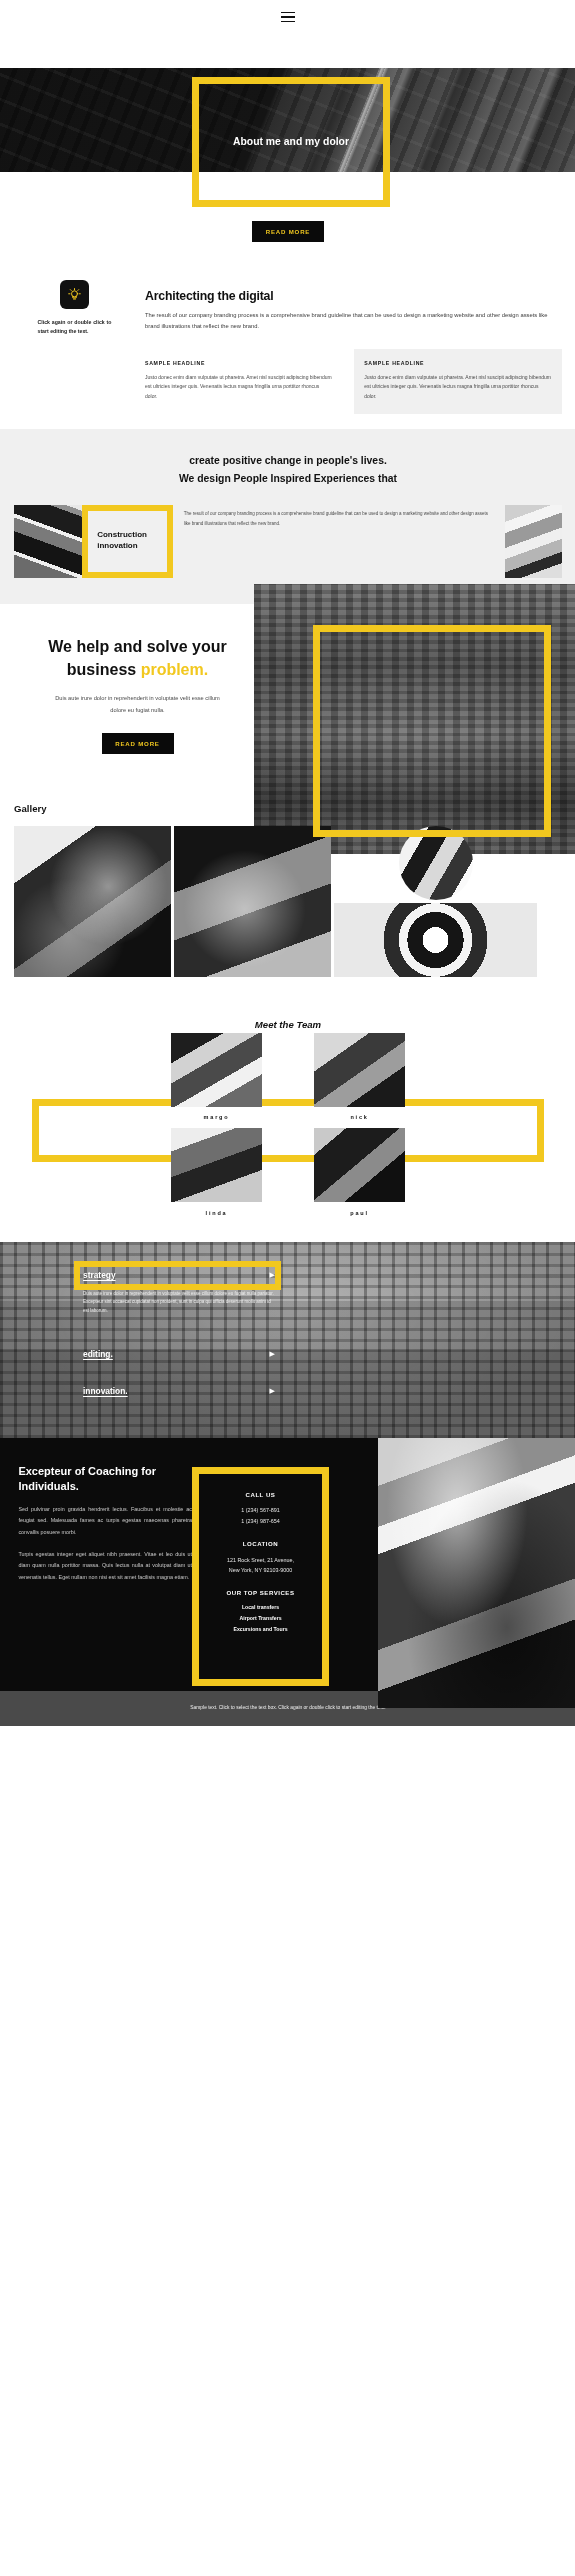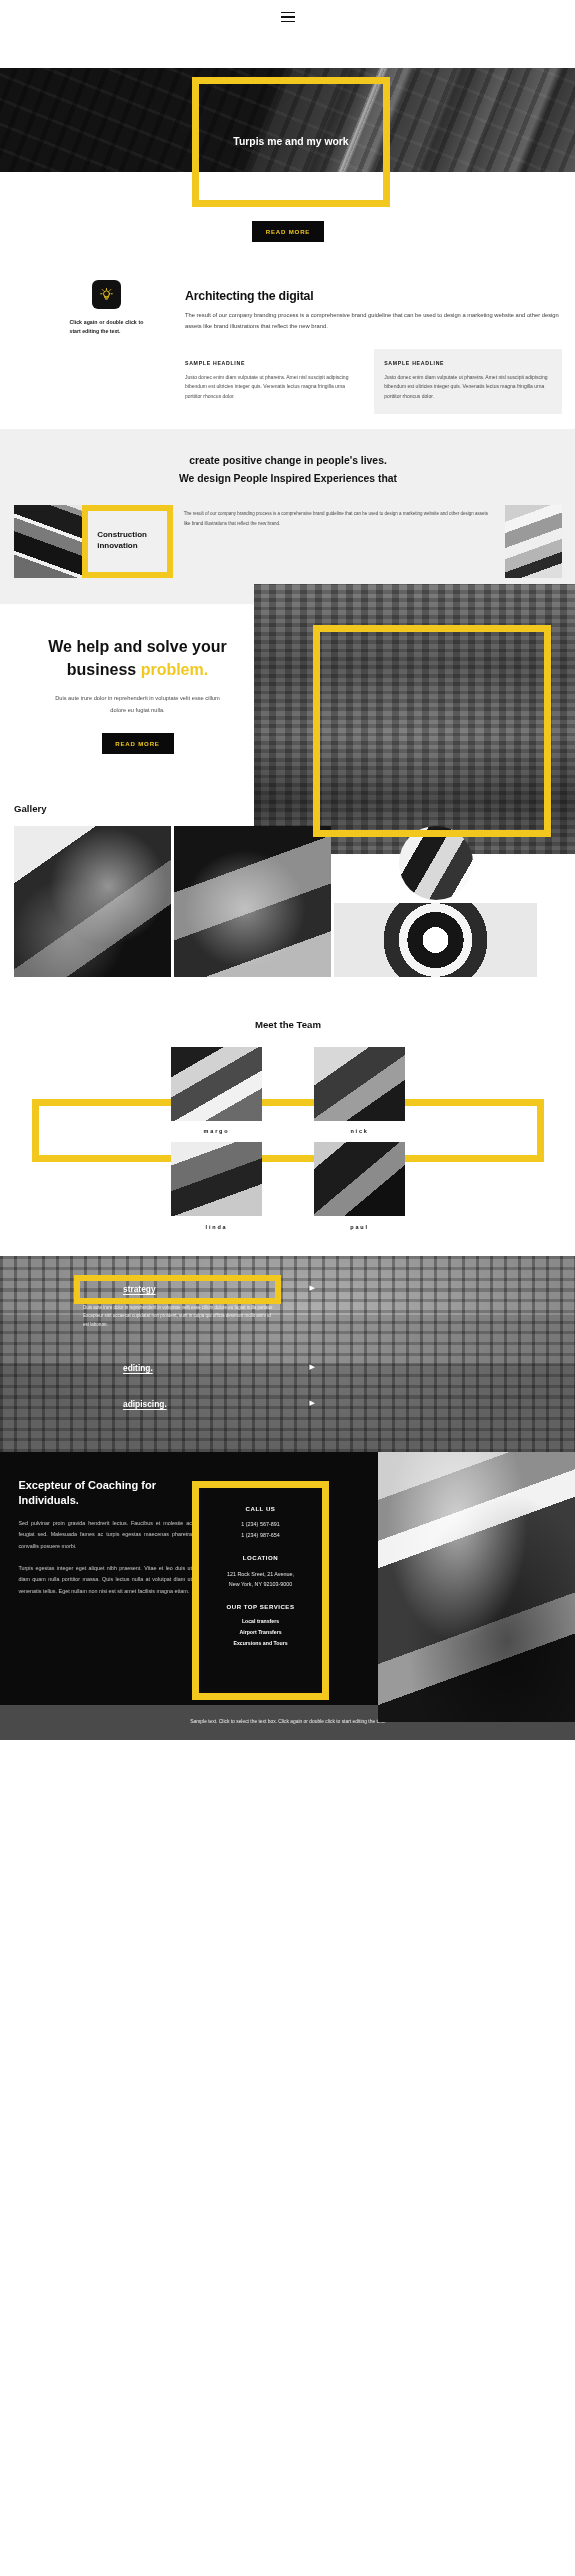"Turpis me and my work" div.hero-title { text: Turpis me and my work -> About me and my dolor }
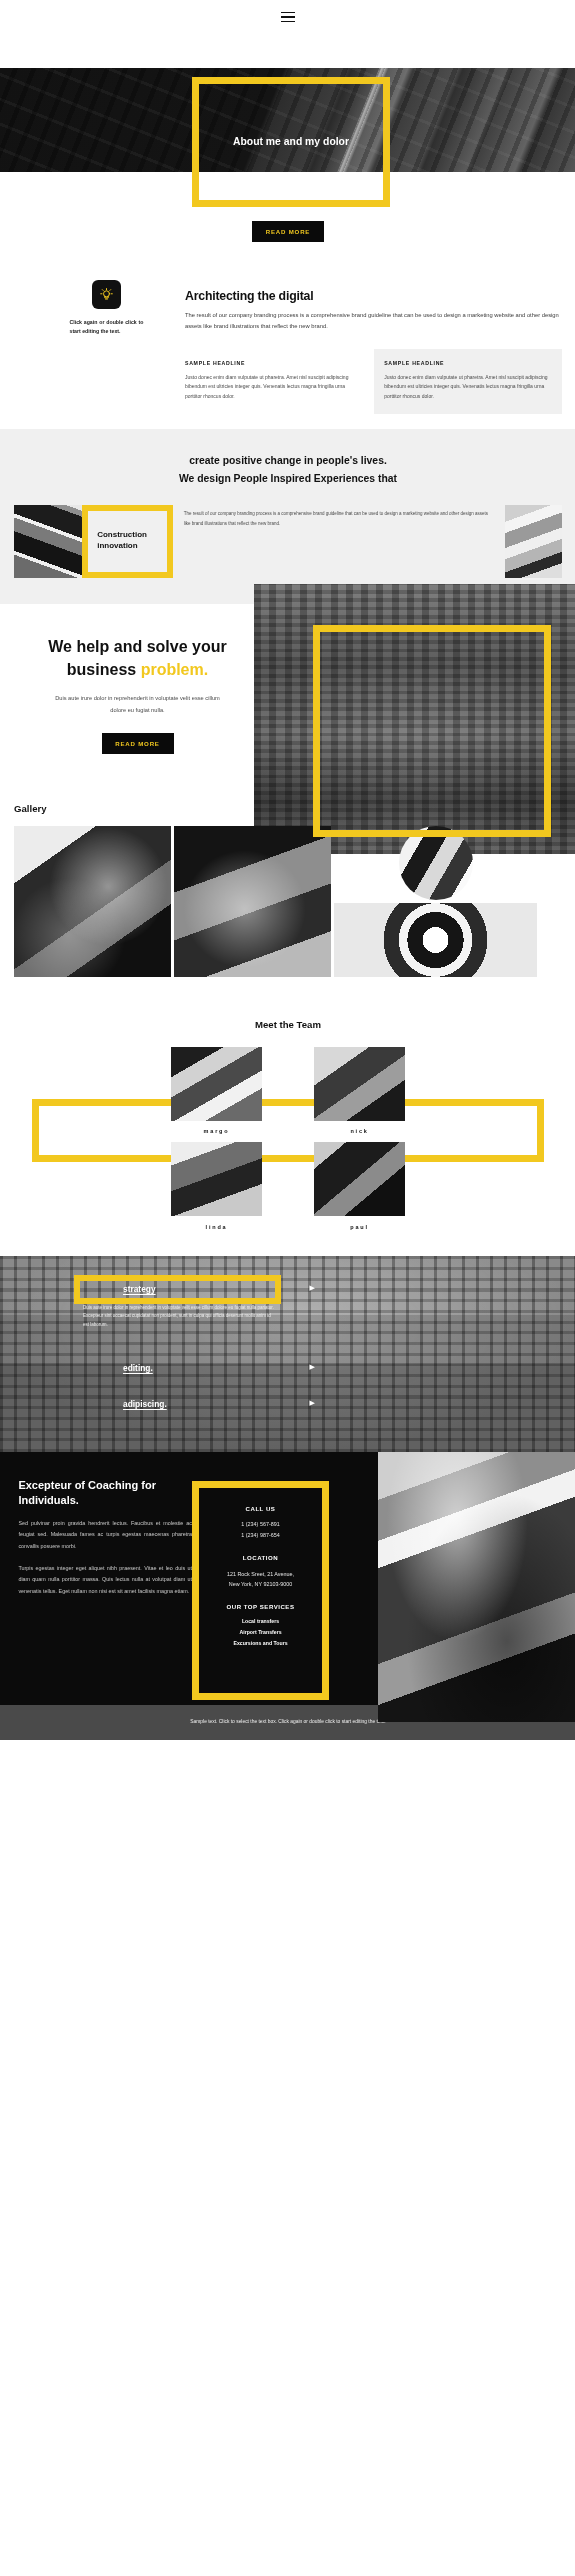"Architecting the digital" .sec-arch { gap: 18px -> 10px; margin-left: 32px -> none }
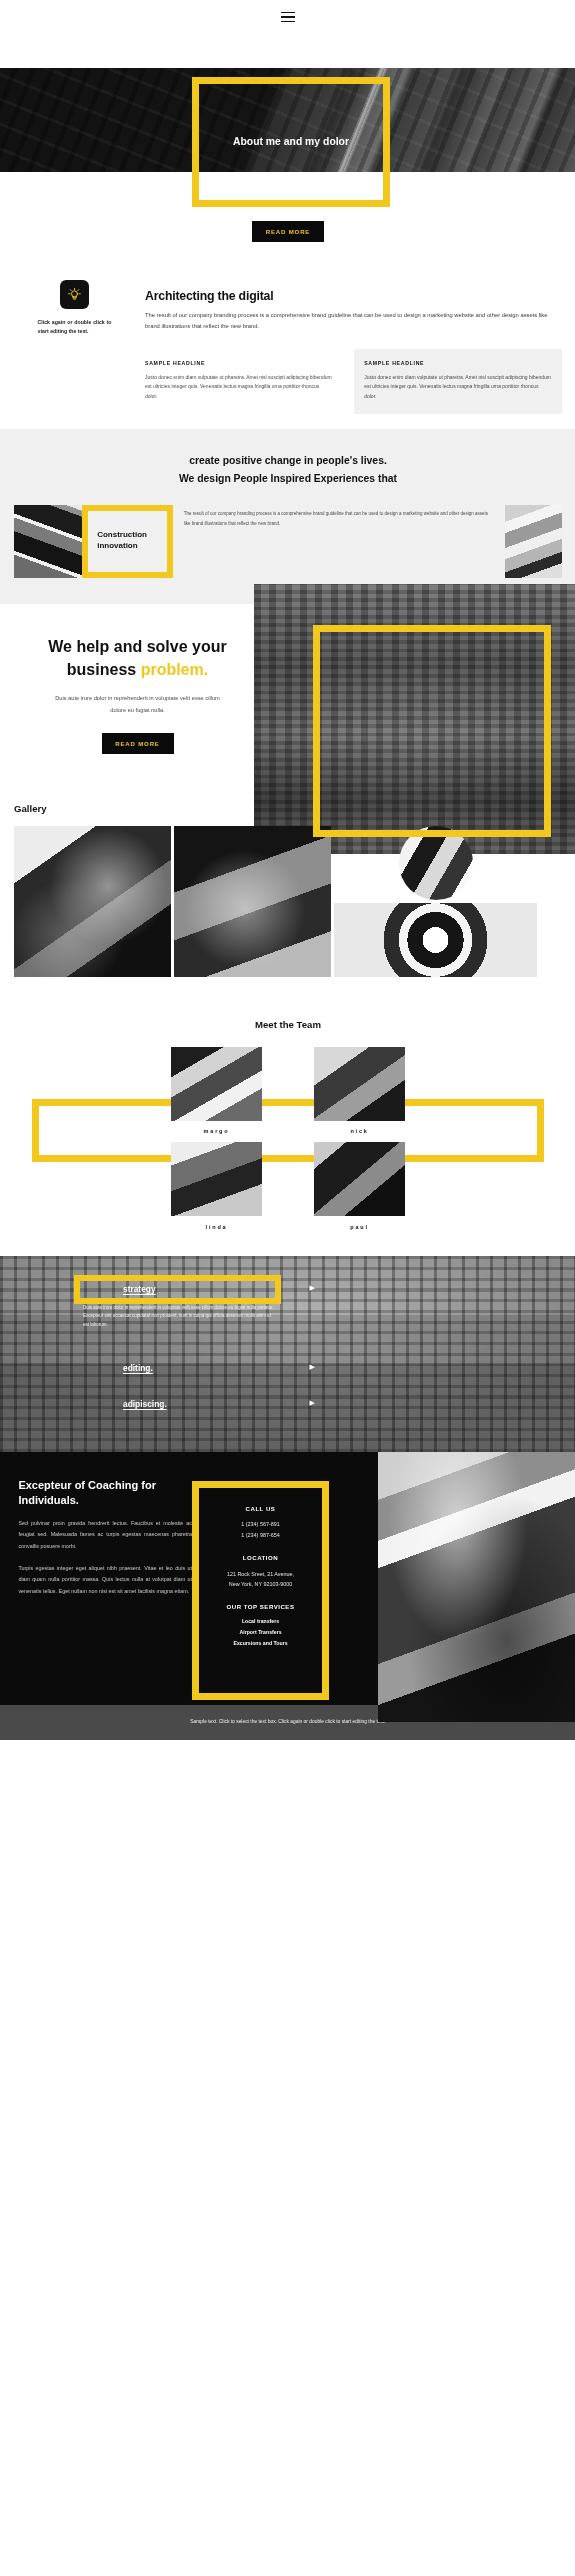"Meet the Team" .team-title { font-style: none -> italic; margin-bottom: 17px -> 3px }
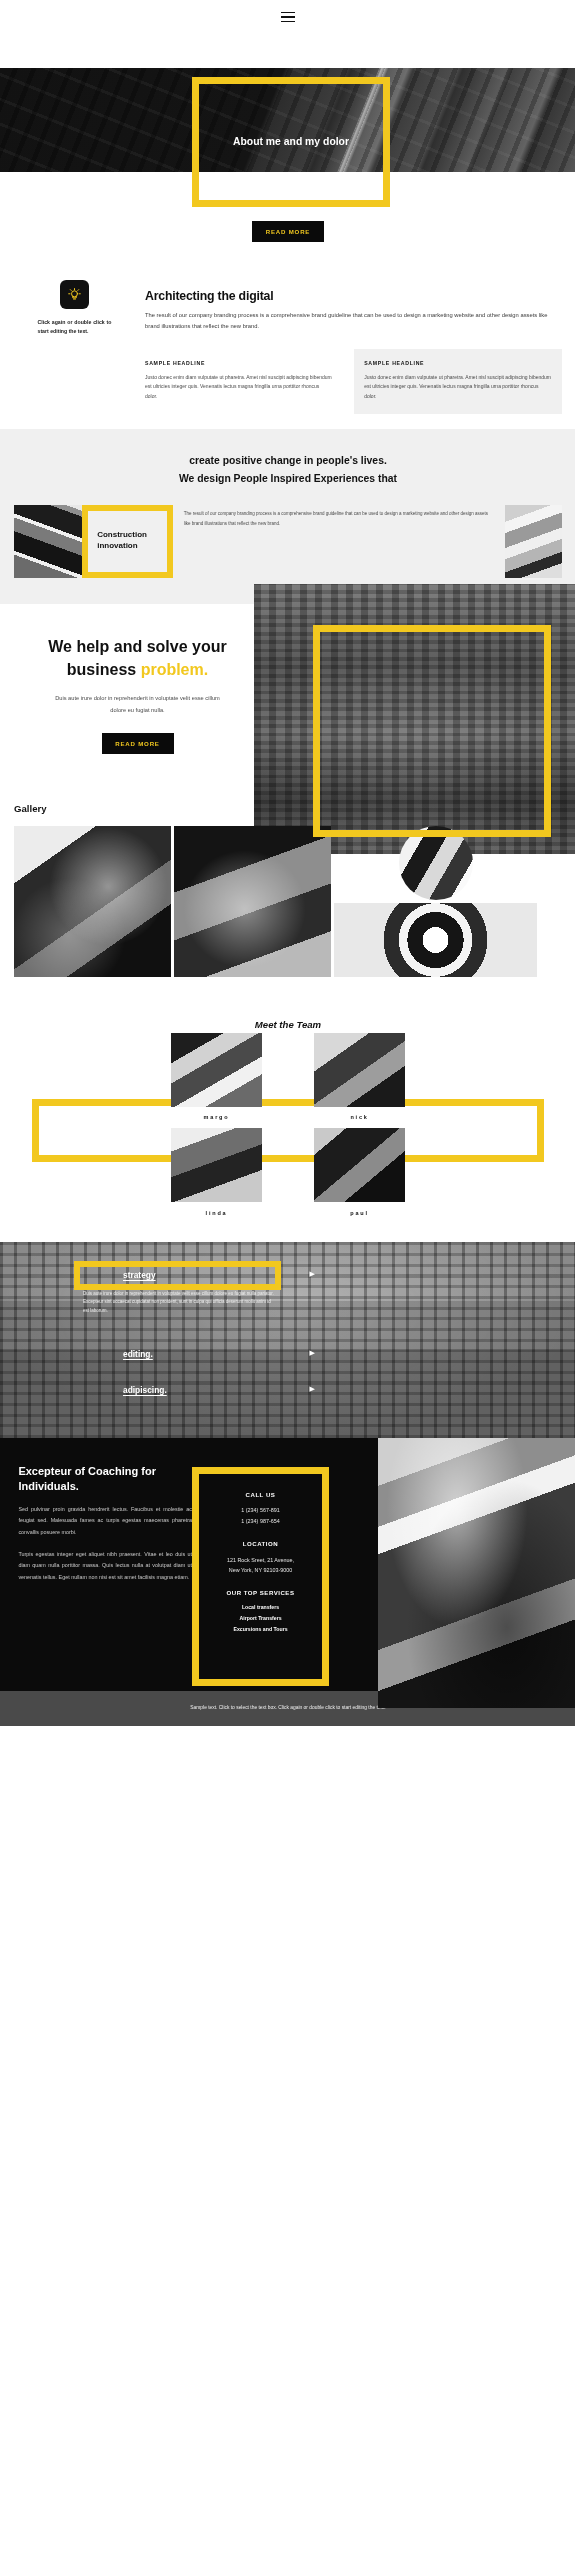"strategy" .svc-row { align-items: none -> center; margin-left: 40px -> none }
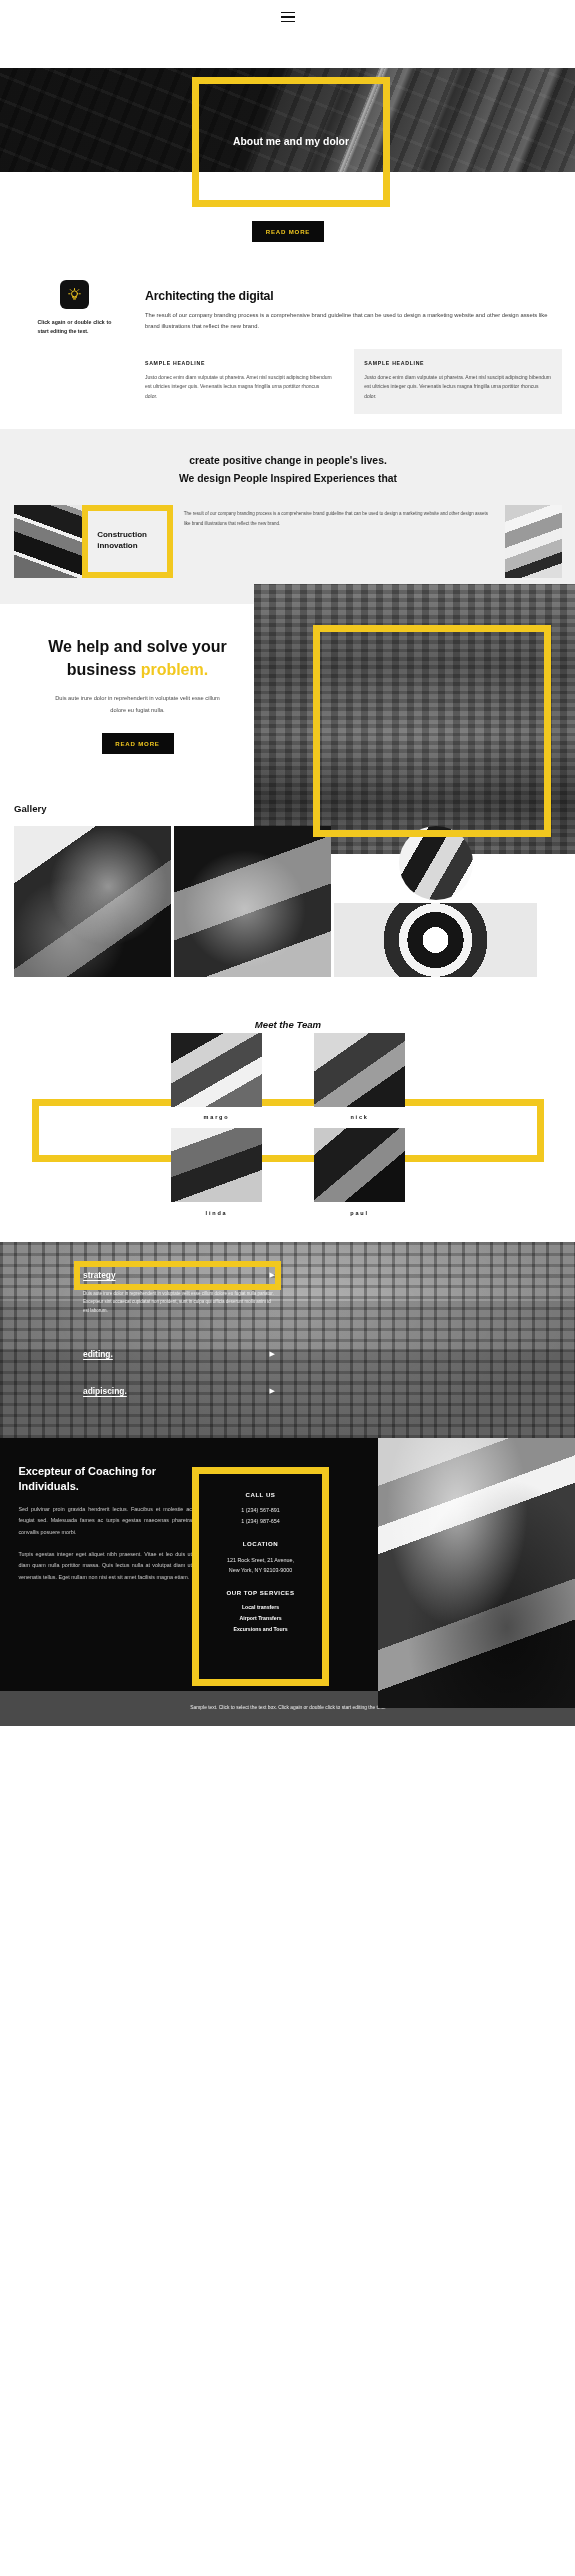"adipiscing." span.svc-name { text: adipiscing -> innovation }
